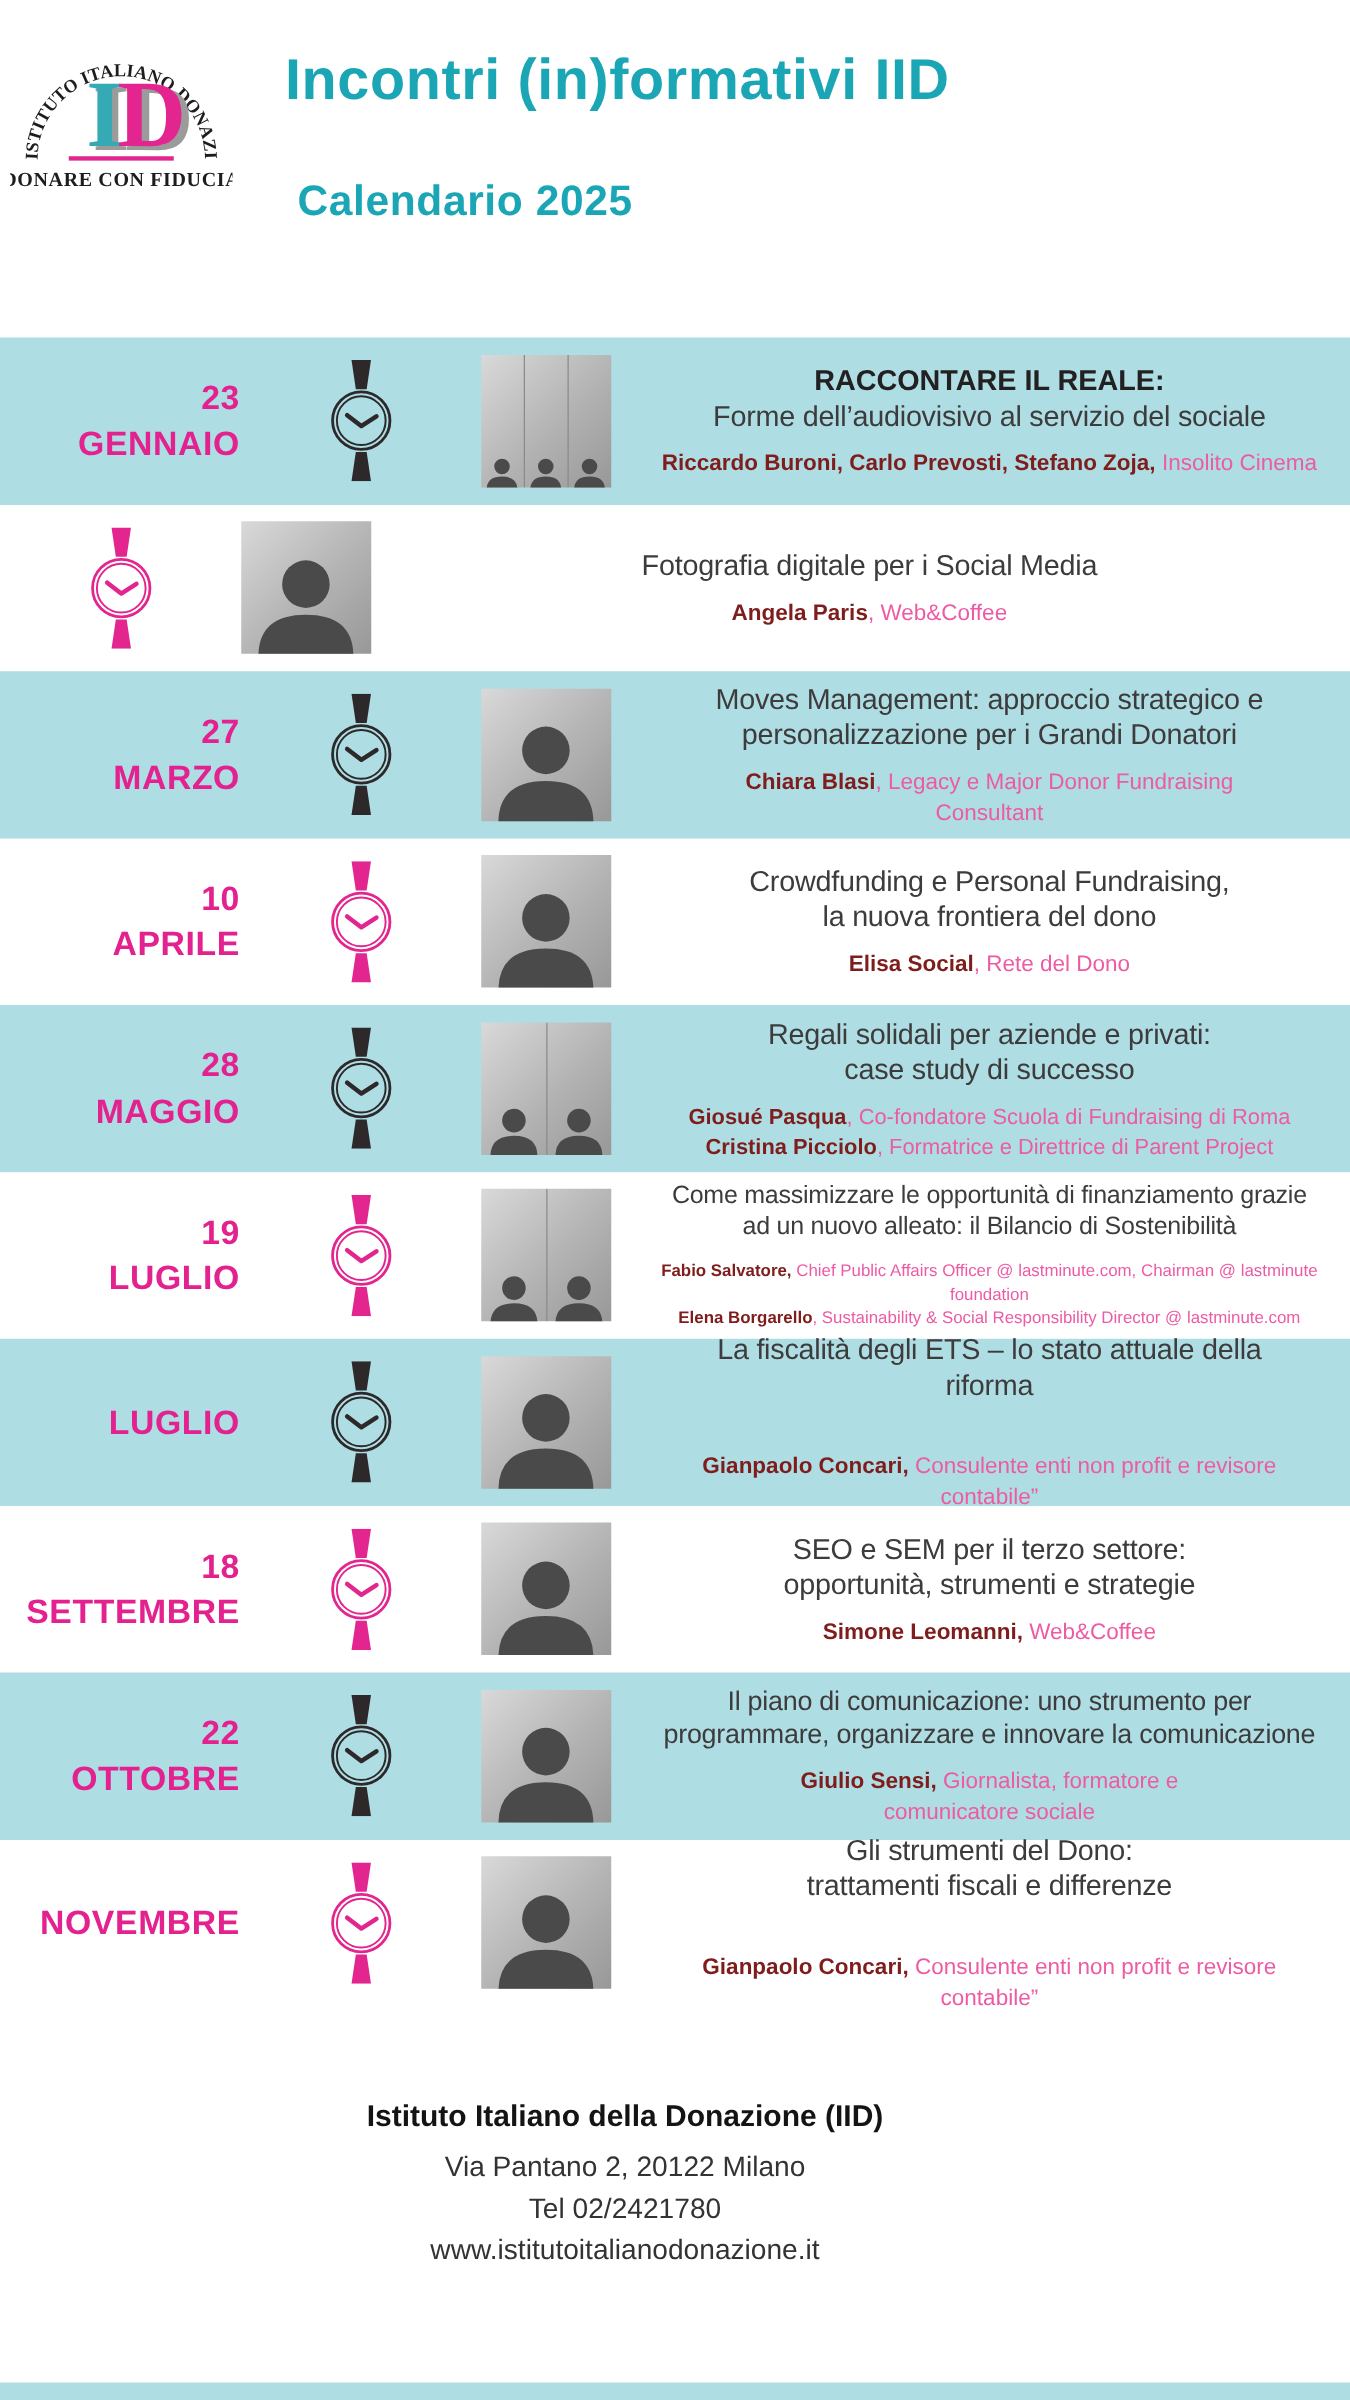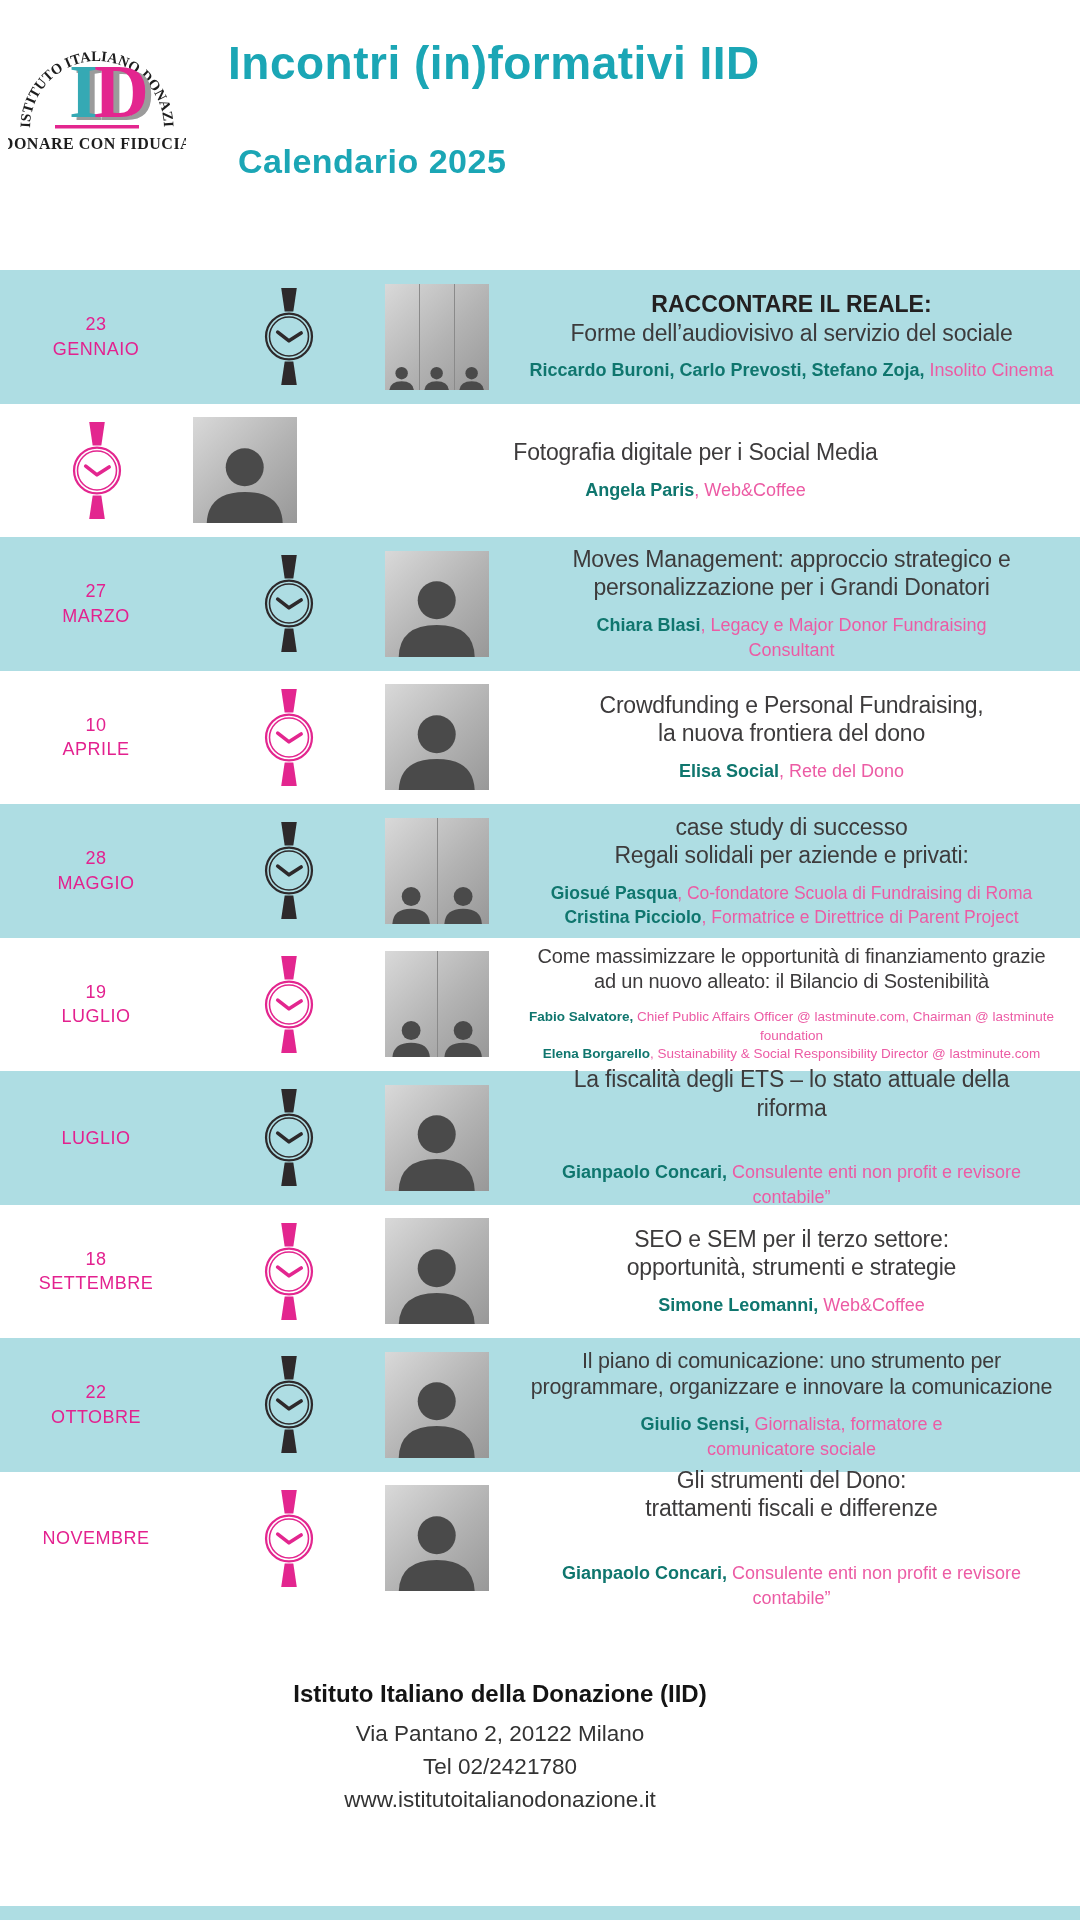"23" .col-date { font-size: 18px -> 27px; font-weight: 400 -> 700; text-align: center -> right }
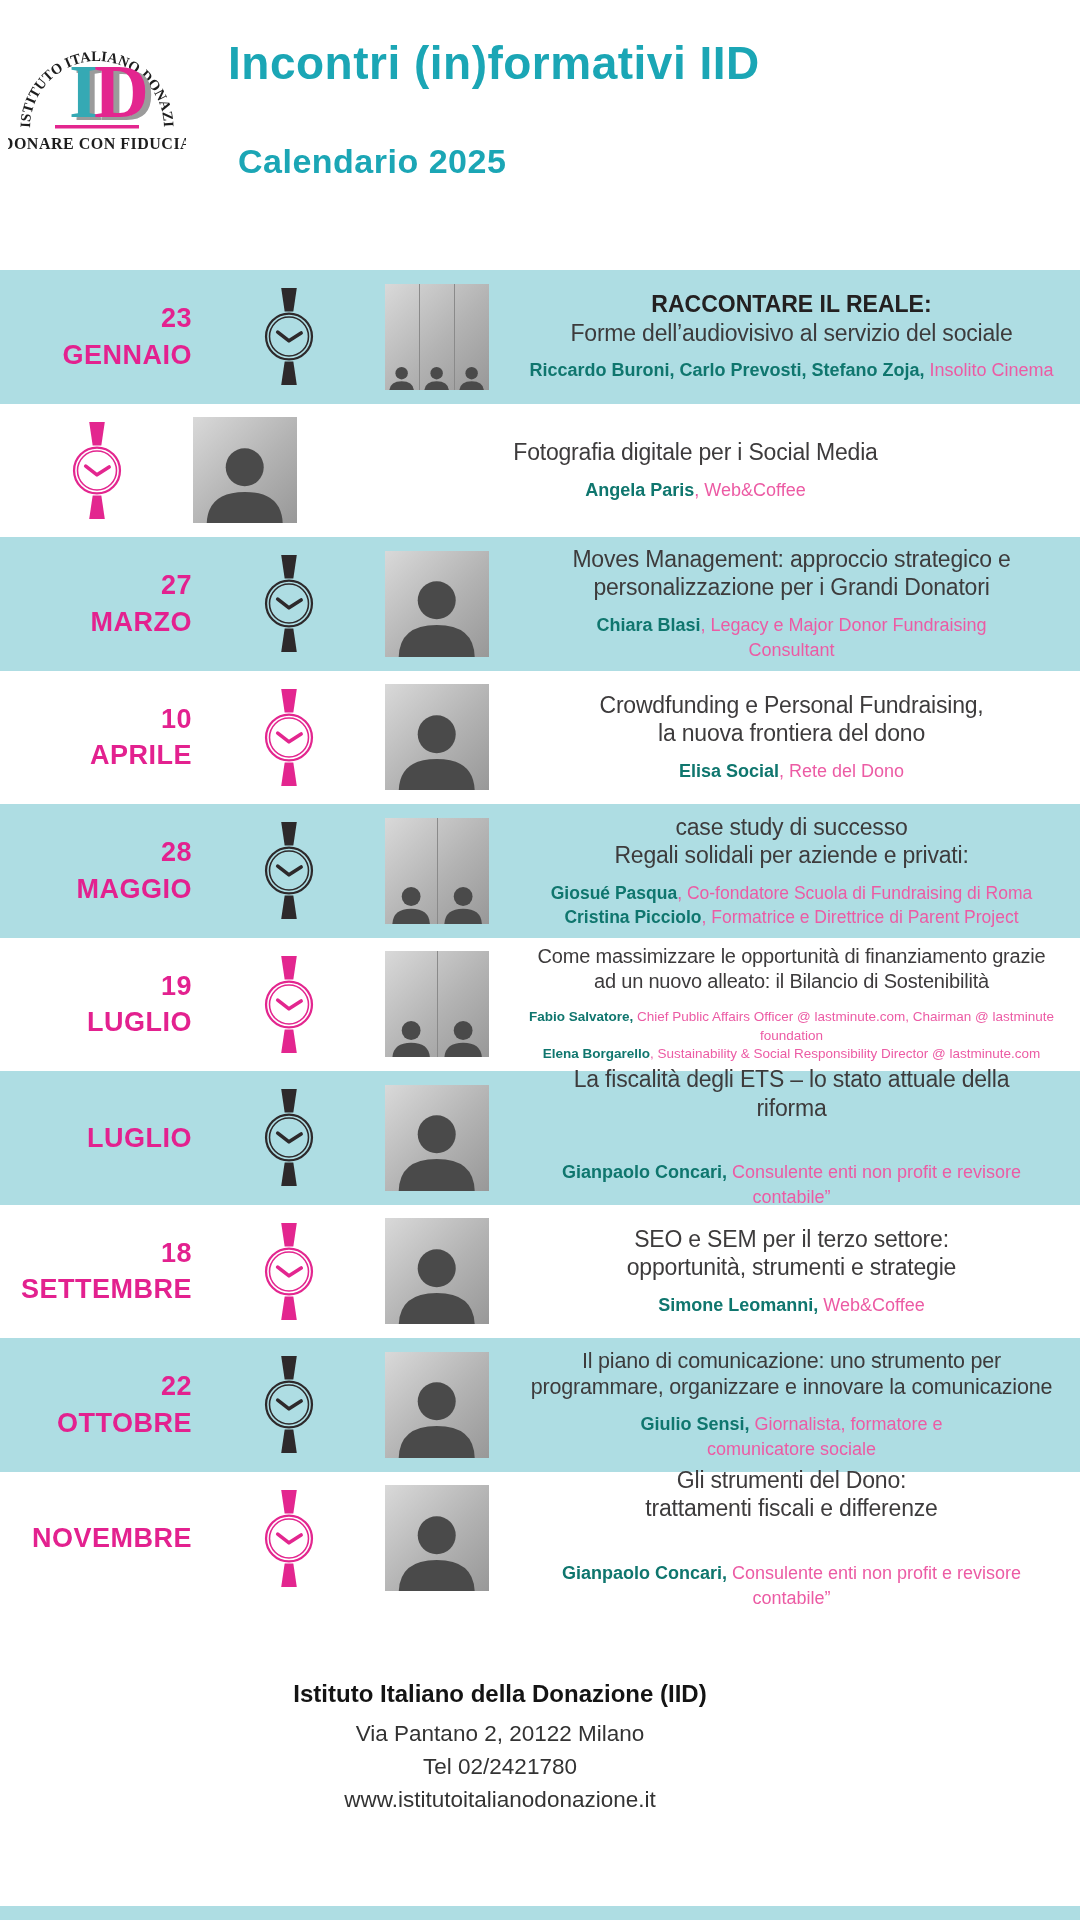"Riccardo Buroni, Carlo Prevosti, Stefano" .sname { color: #0f766e -> #7f1d1d }
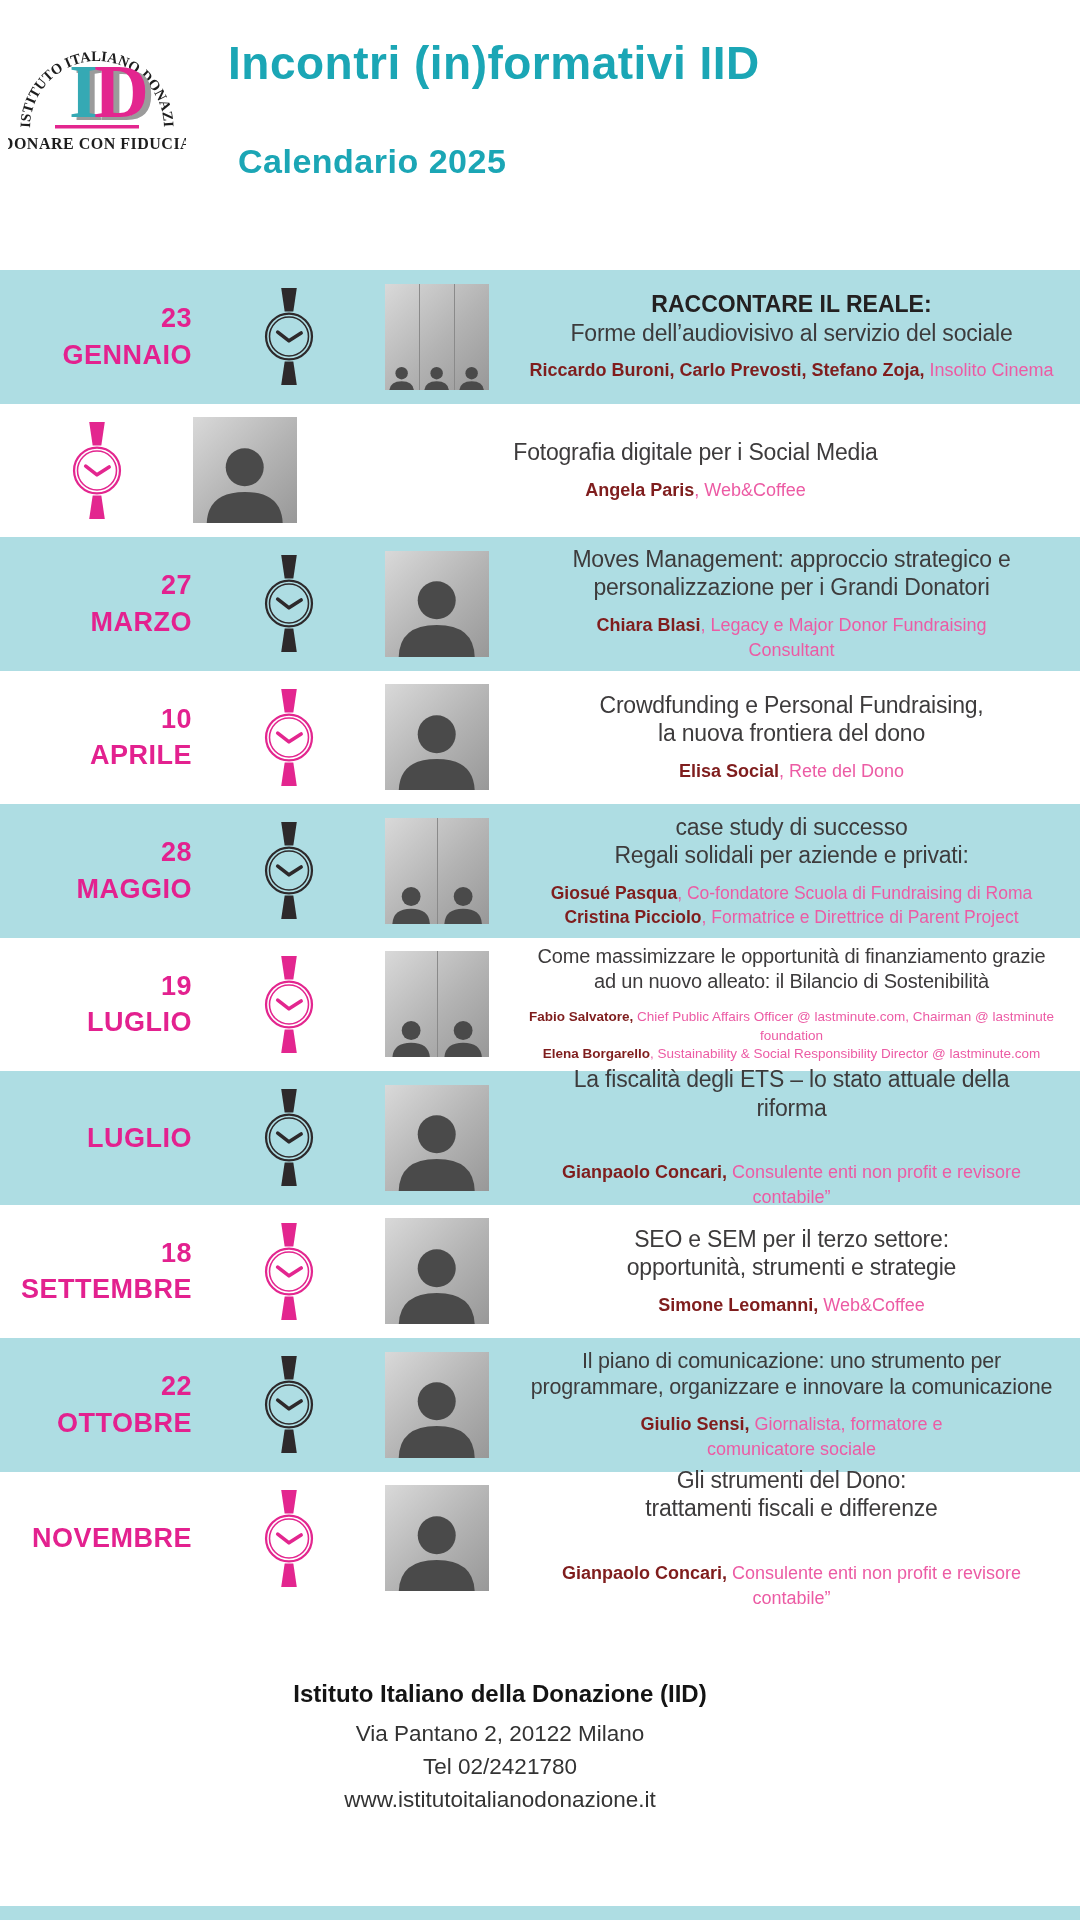"case study di successo" div.tl { order: before "Regali solidali per aziende e" -> after "Regali solidali per aziende e" }
